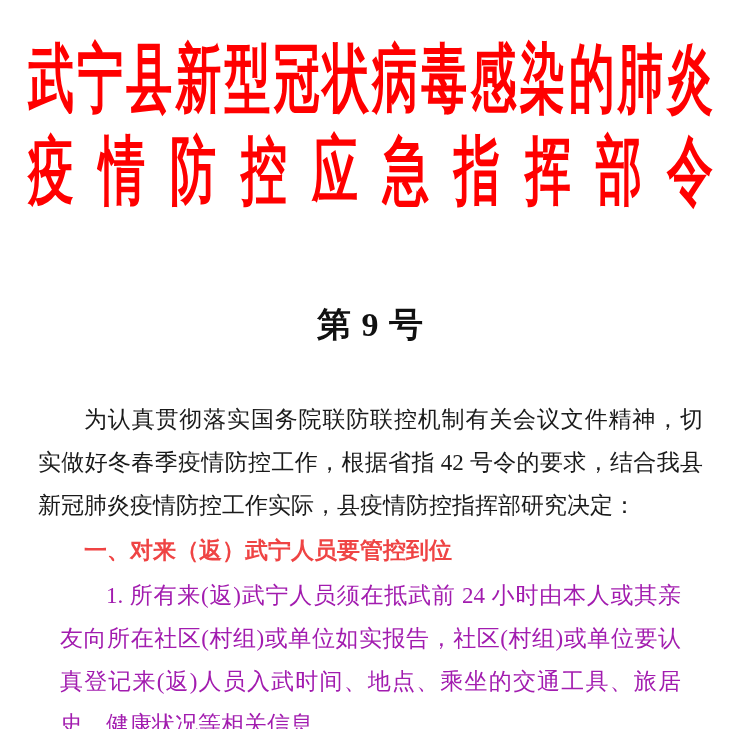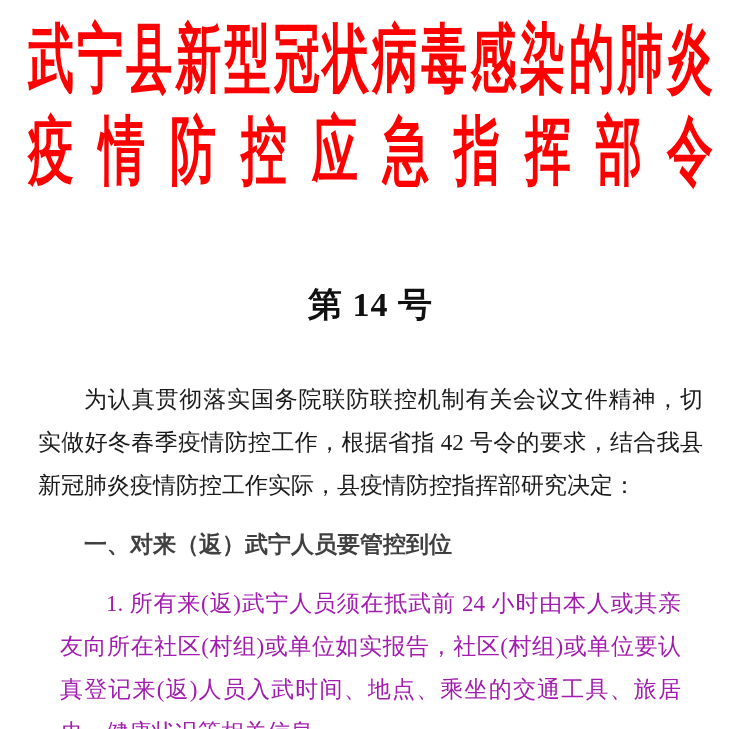"武宁县新型冠状病毒感染的肺炎" .page { padding-top: 32px -> 52px }
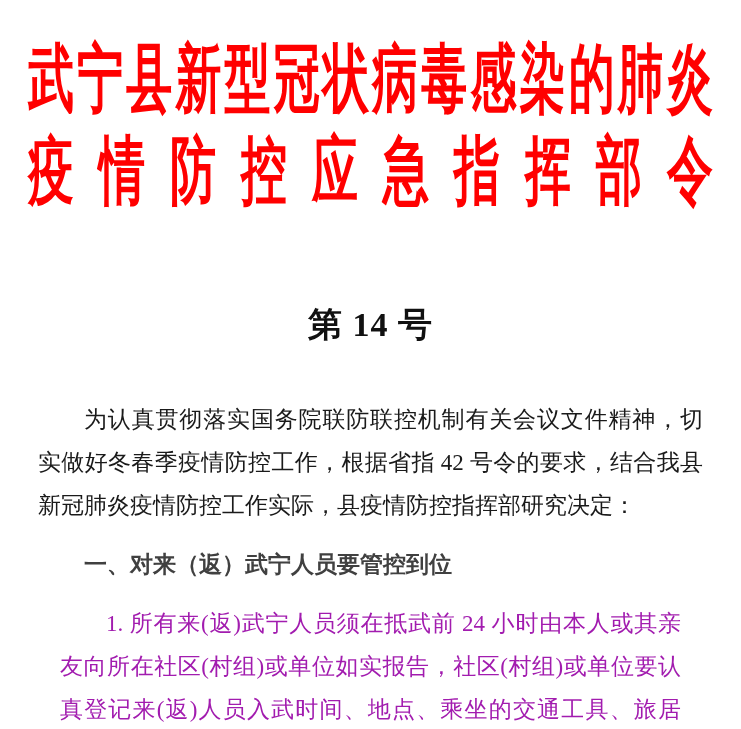"第 14 号" div.order-number { text: 14 -> 9 }
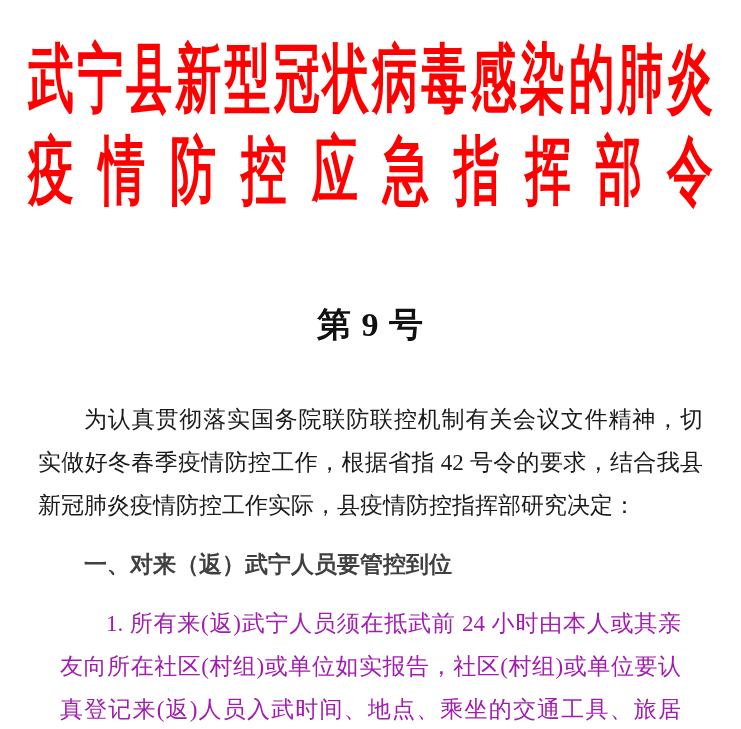"一、对来（返）武宁人员要管控到位" .section-heading { color: #404040 -> #ef4444; margin: 16px 38px -> 2px 38px }
